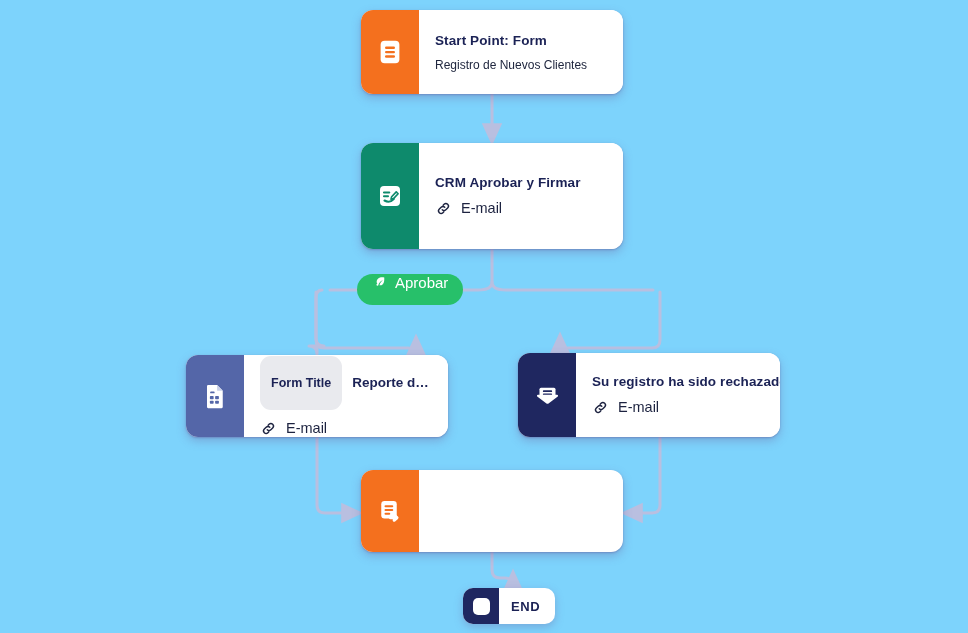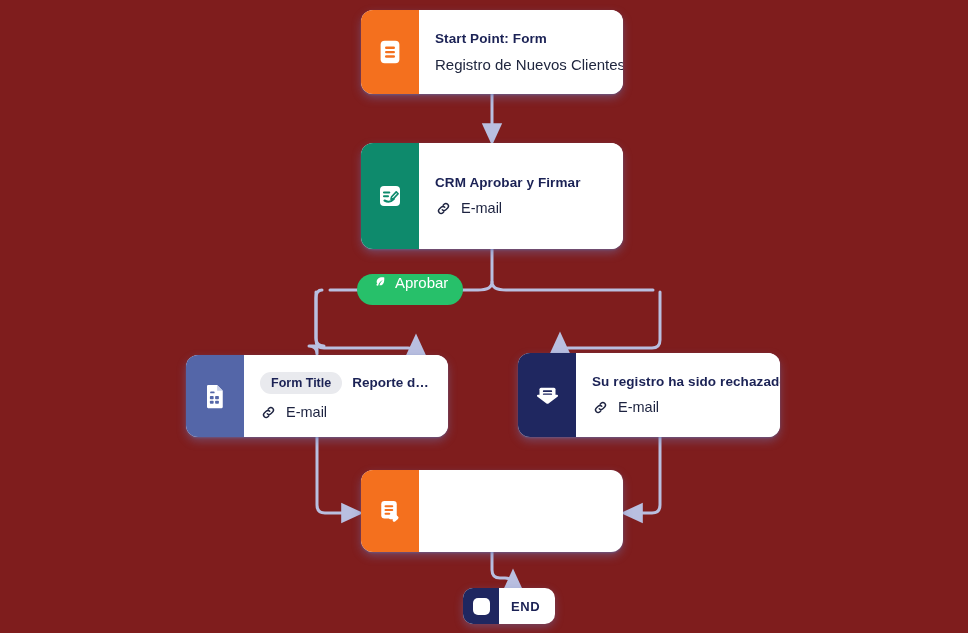"Start Point: Form" #canvas { background: #7f1d1d -> #7dd3fc }
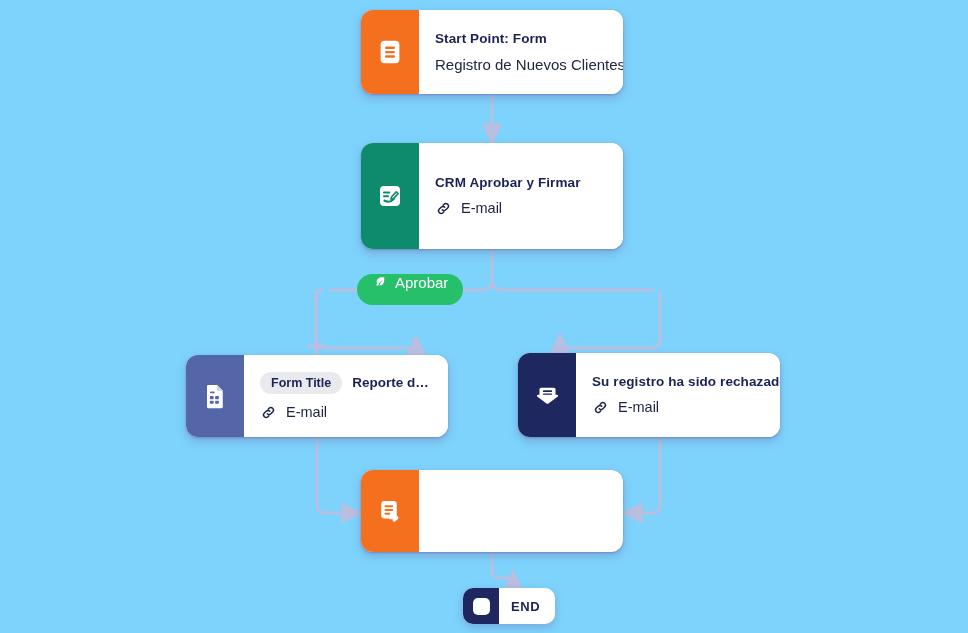"Registro de Nuevos Clientes" .node-sub { font-size: 15px -> 12px }
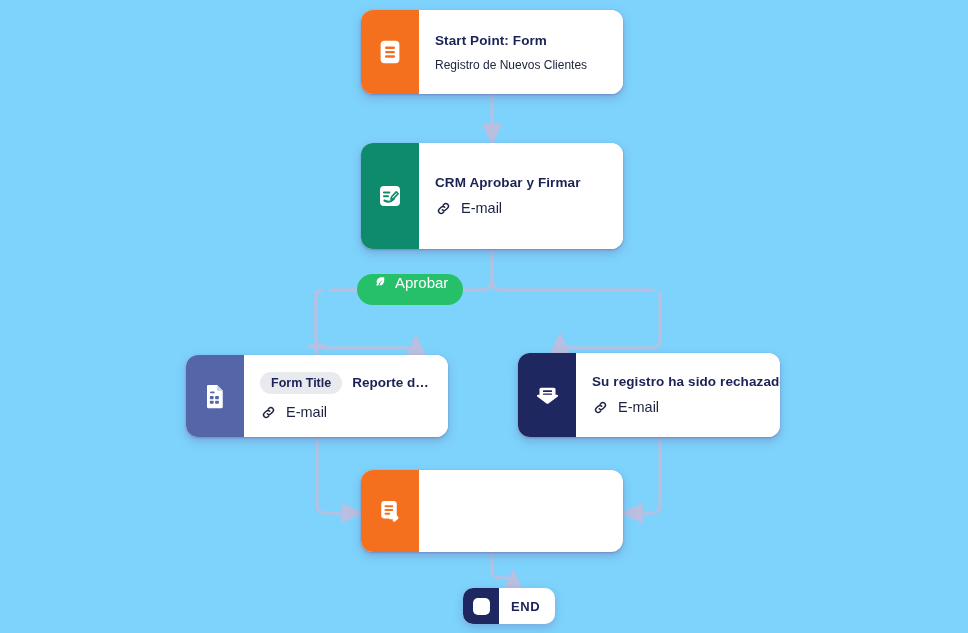"Form Title" .chip { padding: 4px 11px -> 20px 11px }
